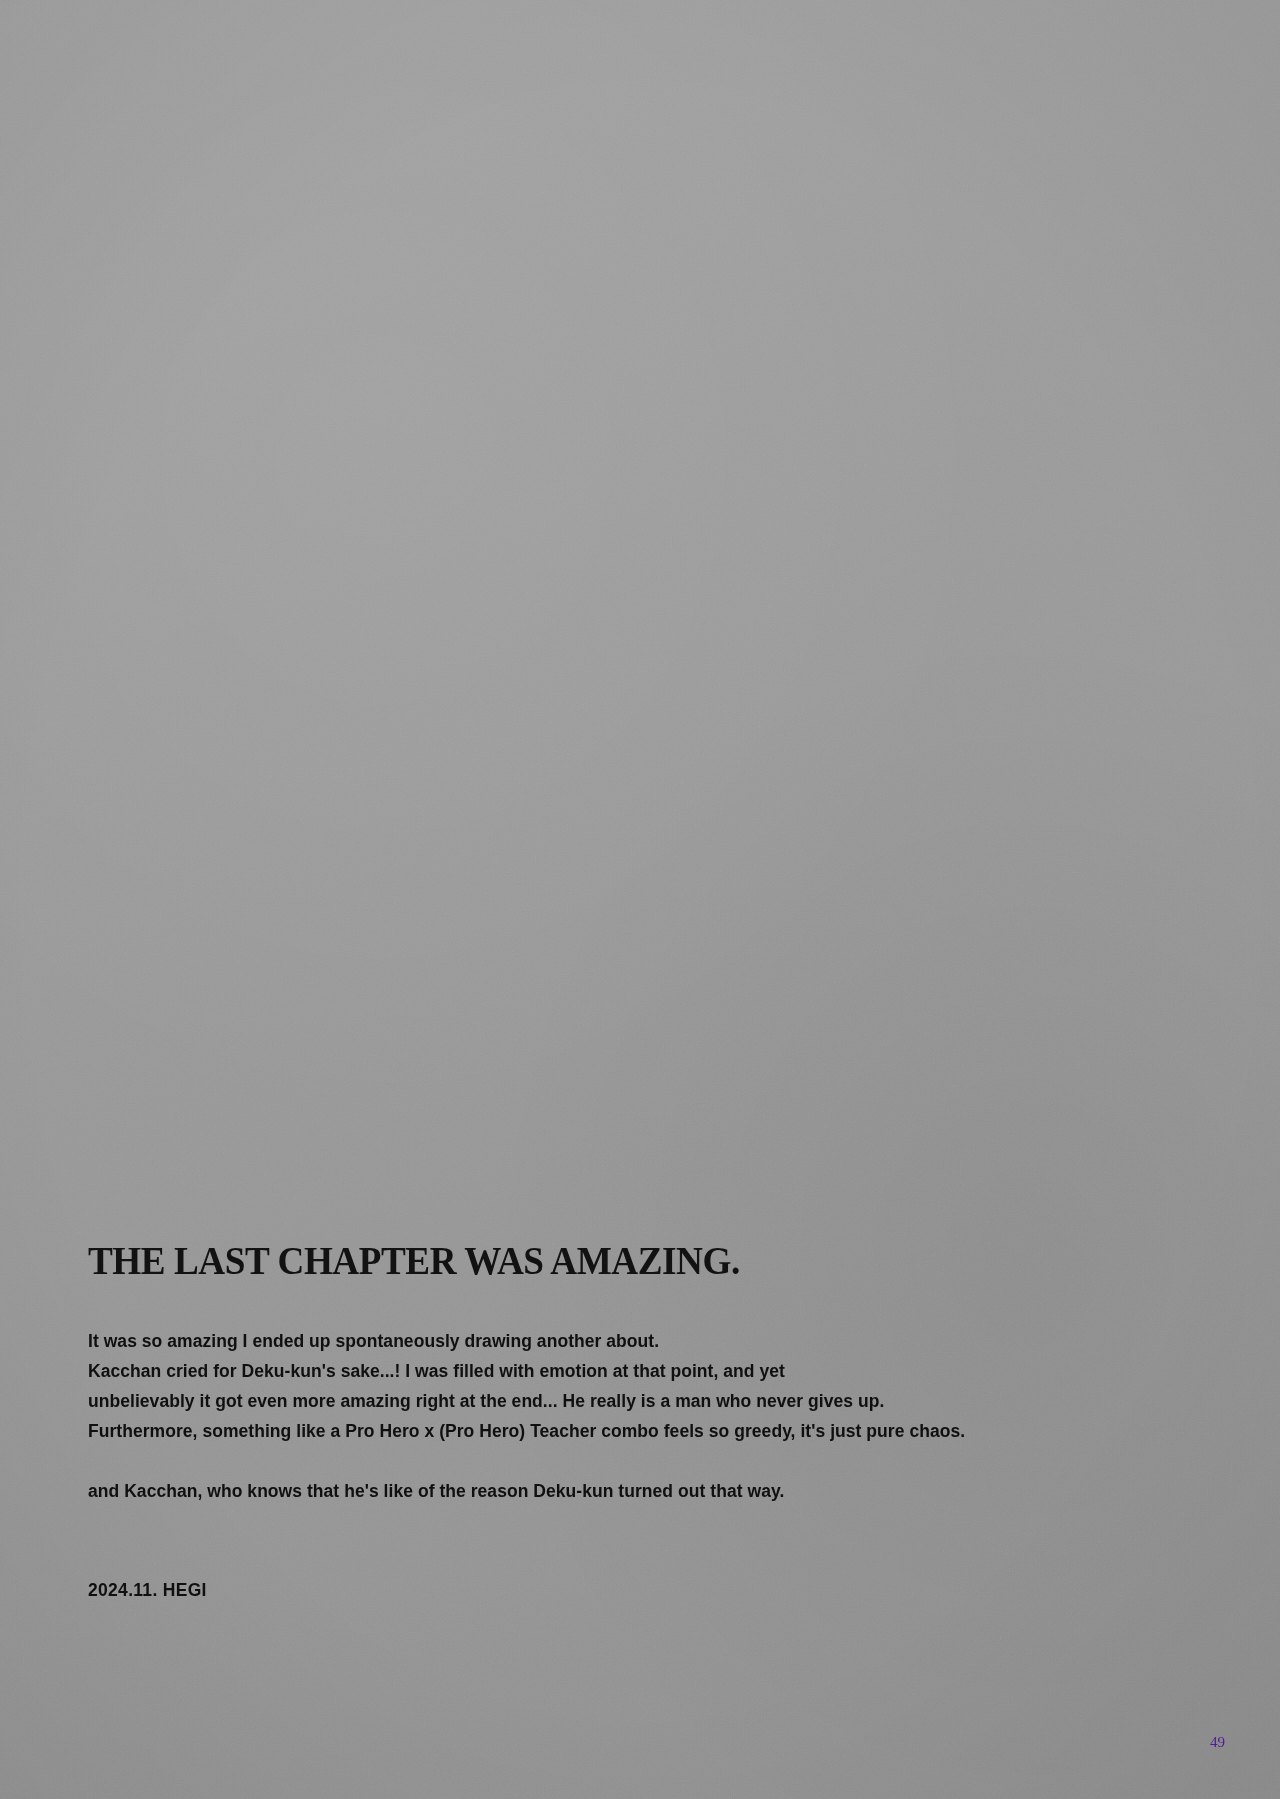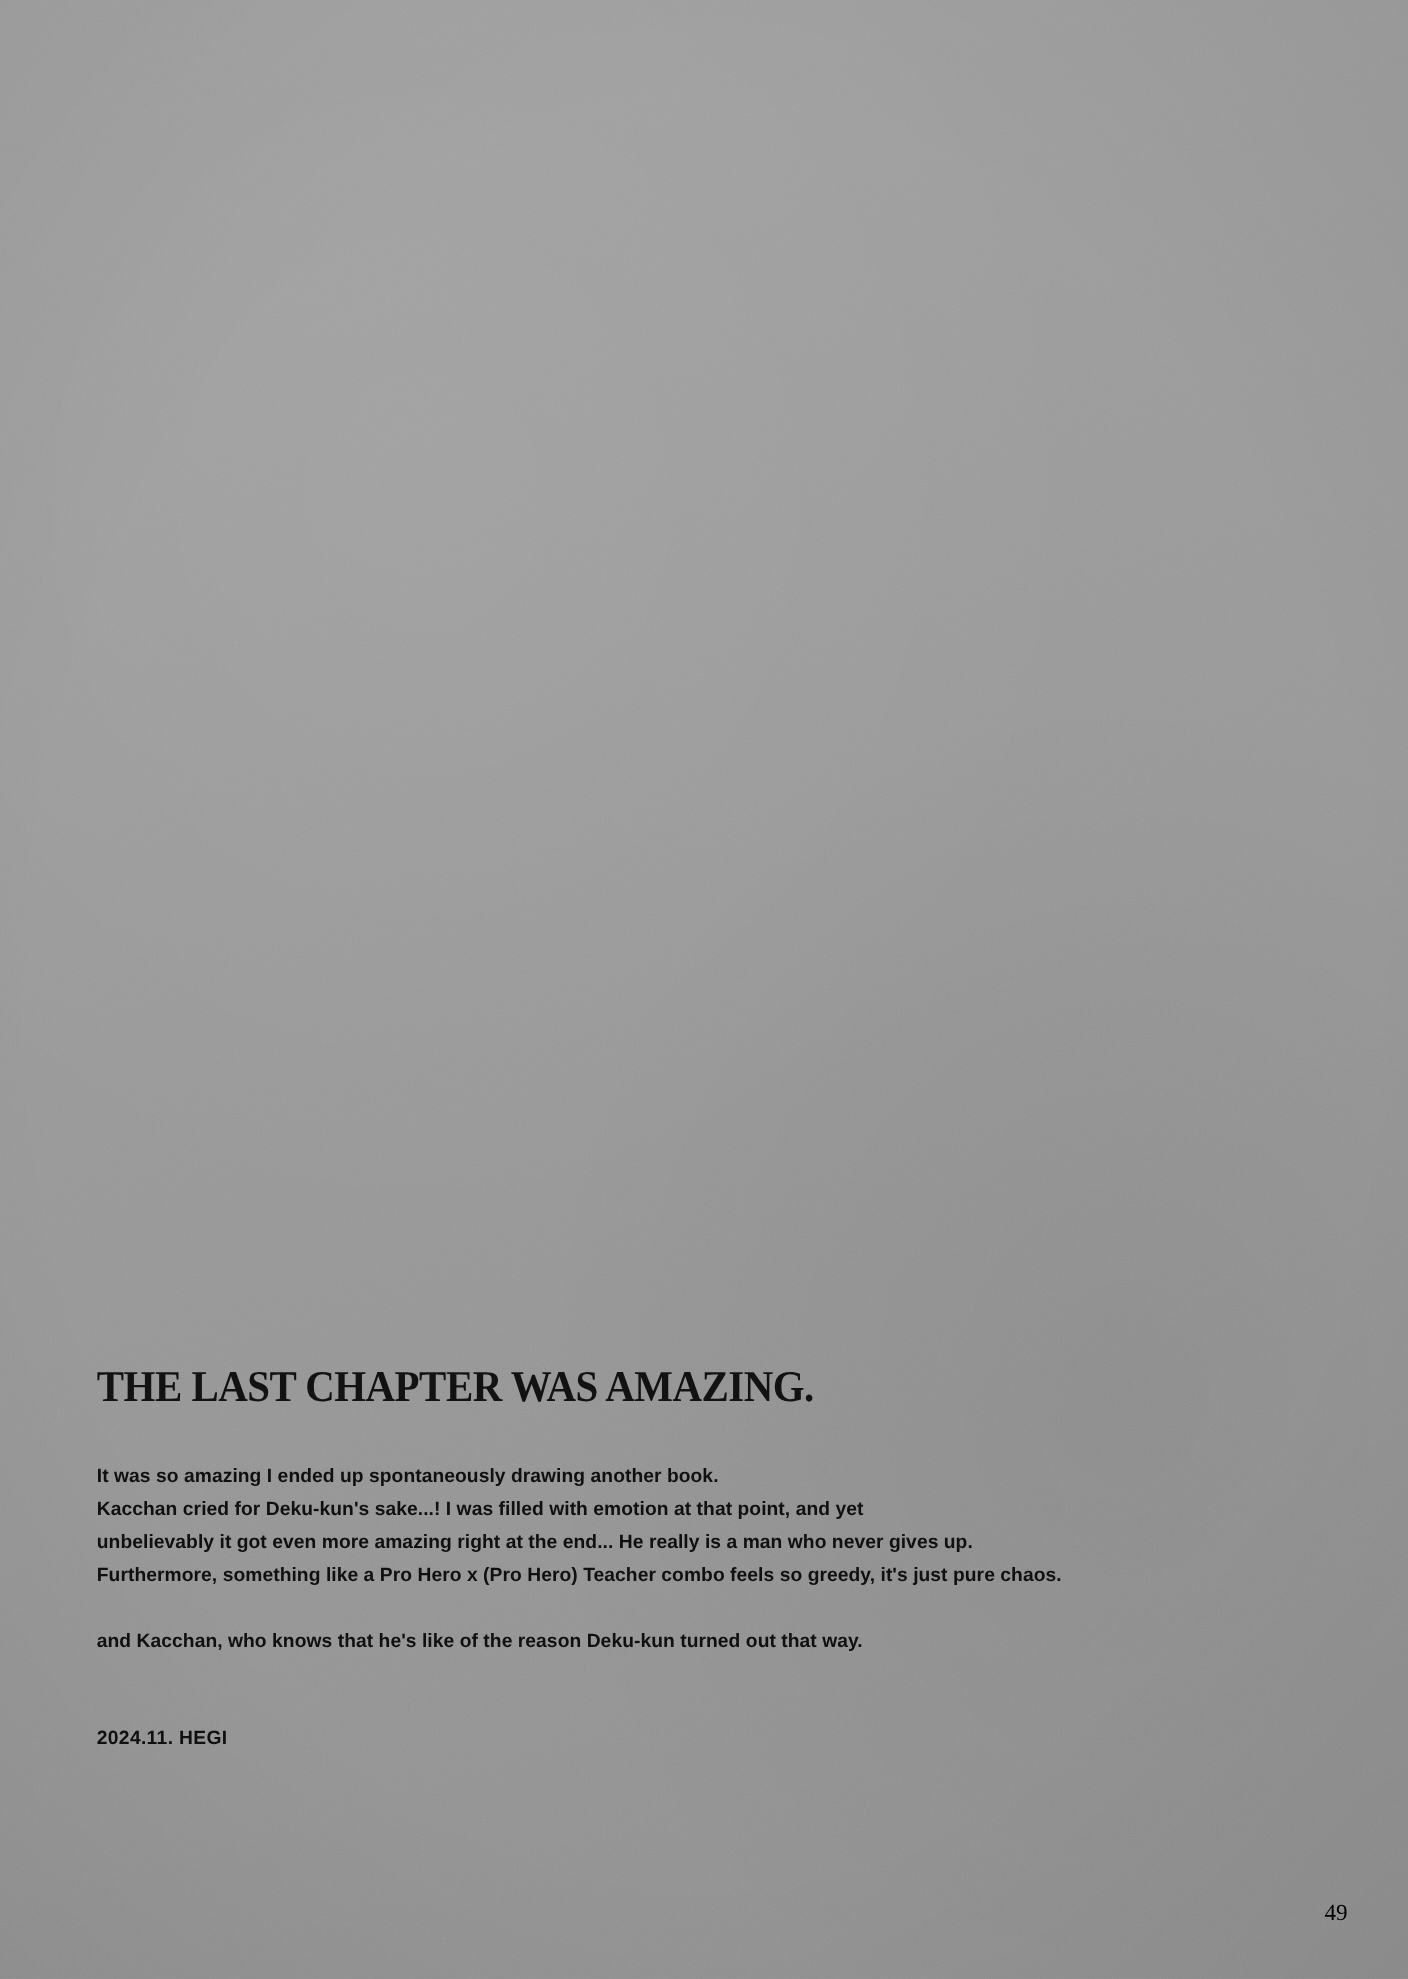"It was so amazing I" p { text: book -> about }
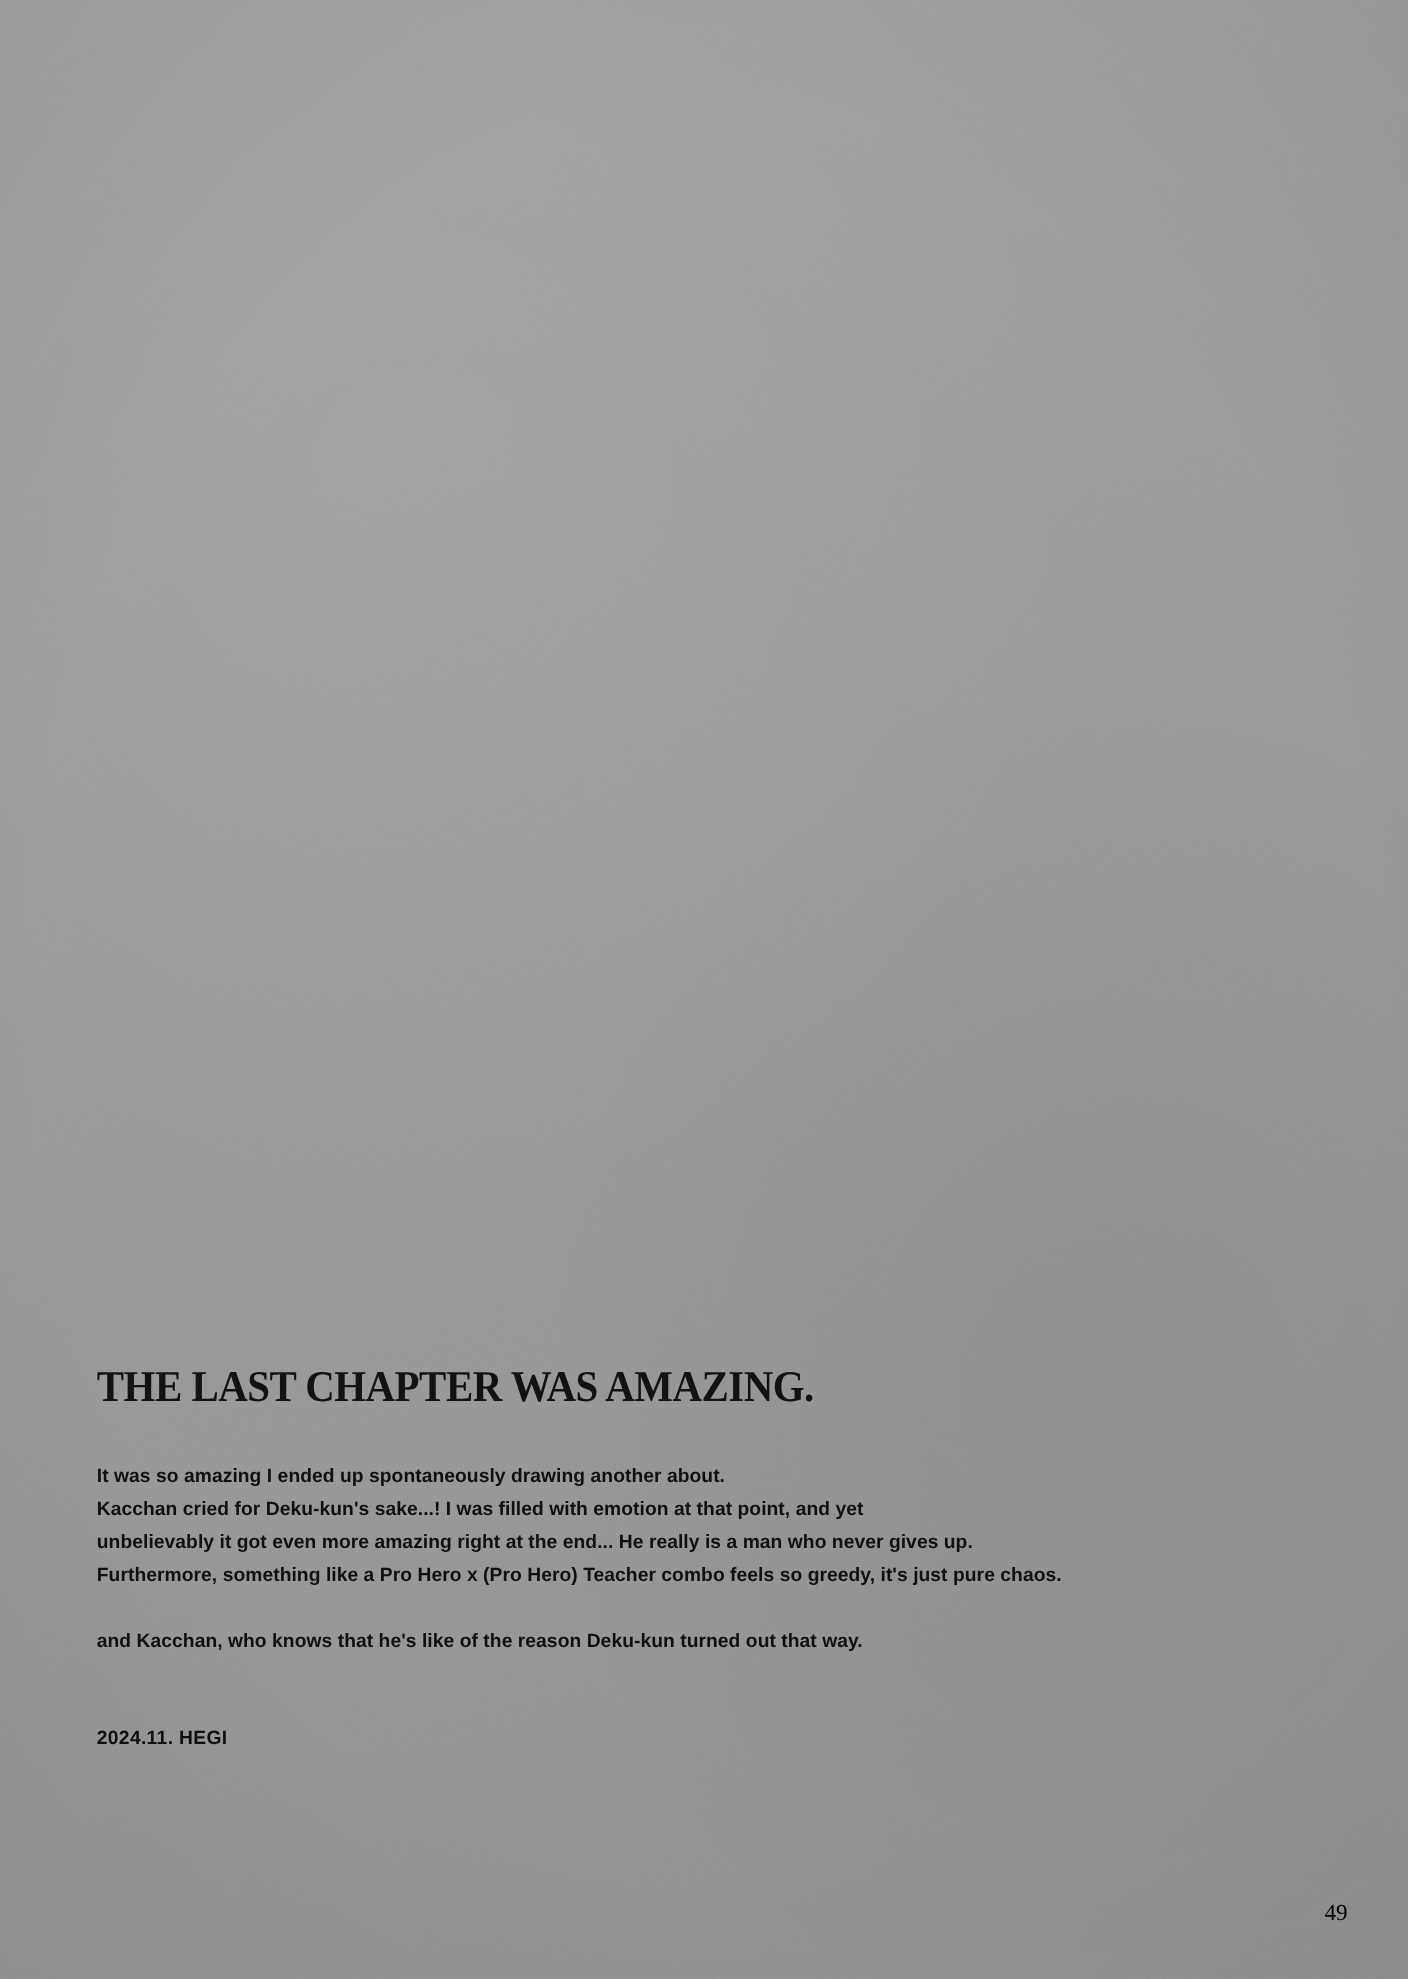"2024.11. HEGI" .signature { margin-top: 33px -> 44px }
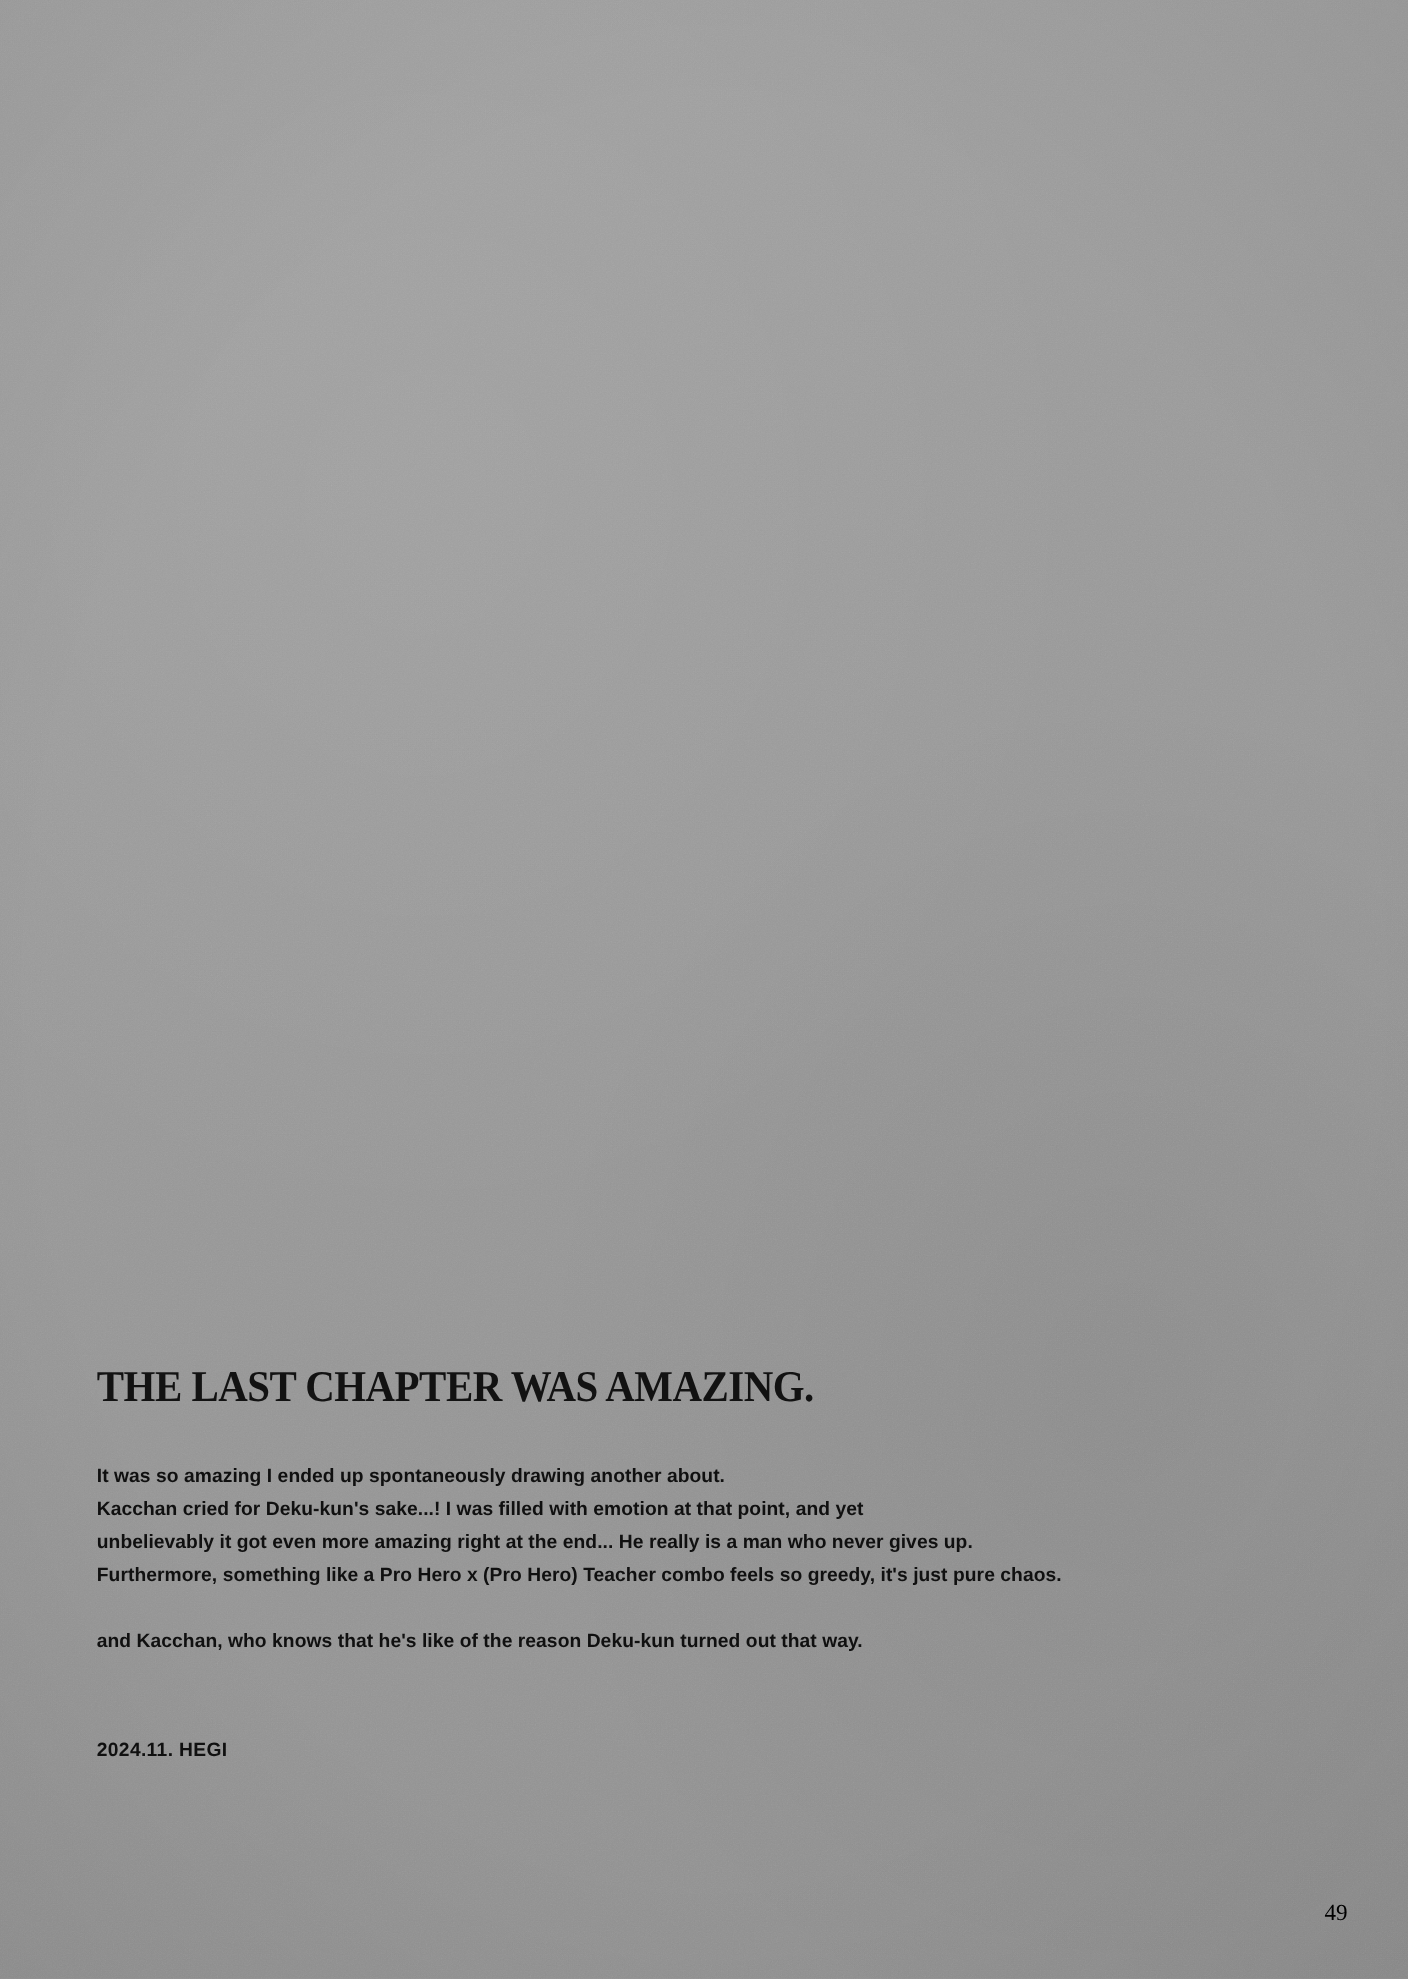"49" .page-number { color: #000000 -> #4c1d95; font-size: 21px -> 15px }
